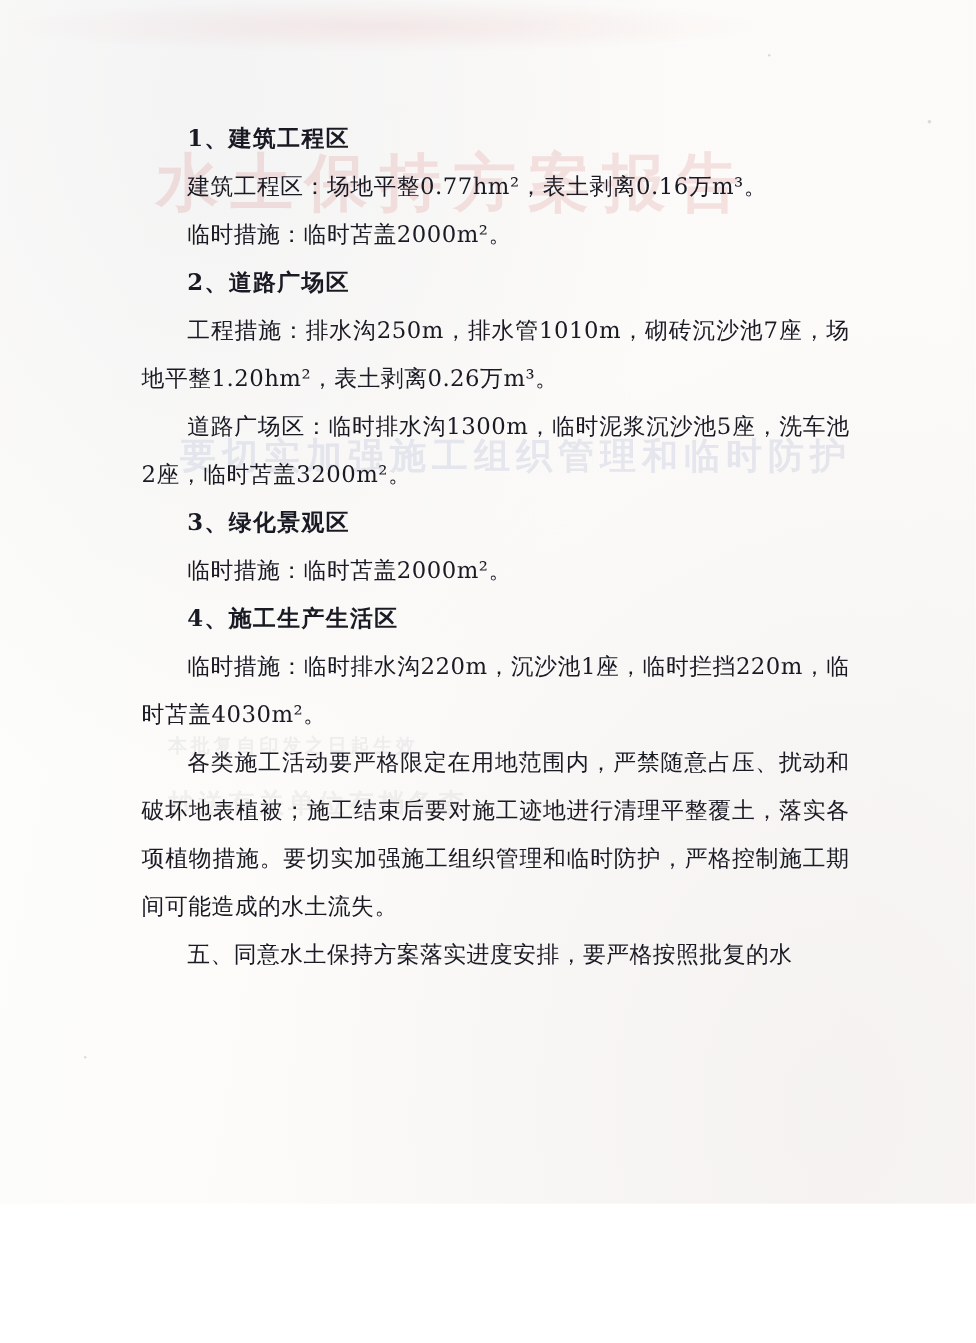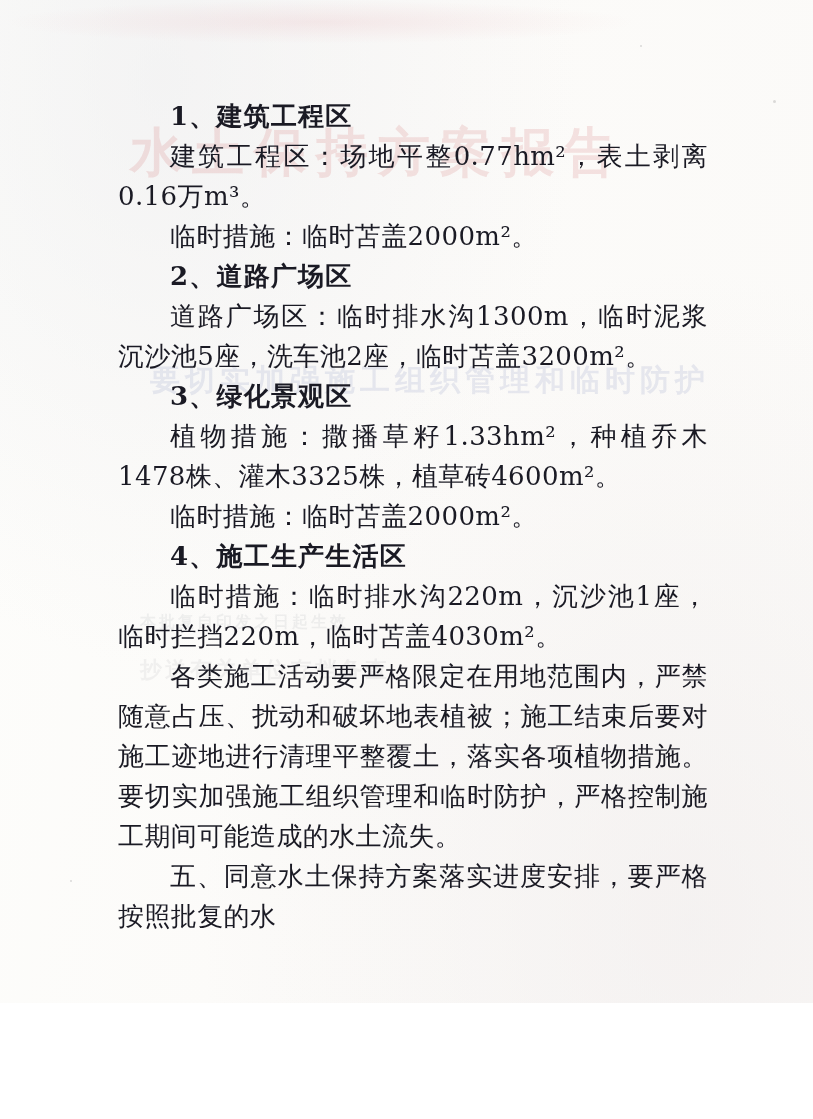"1、建筑工程区" p { font-size: 26px -> 19px }
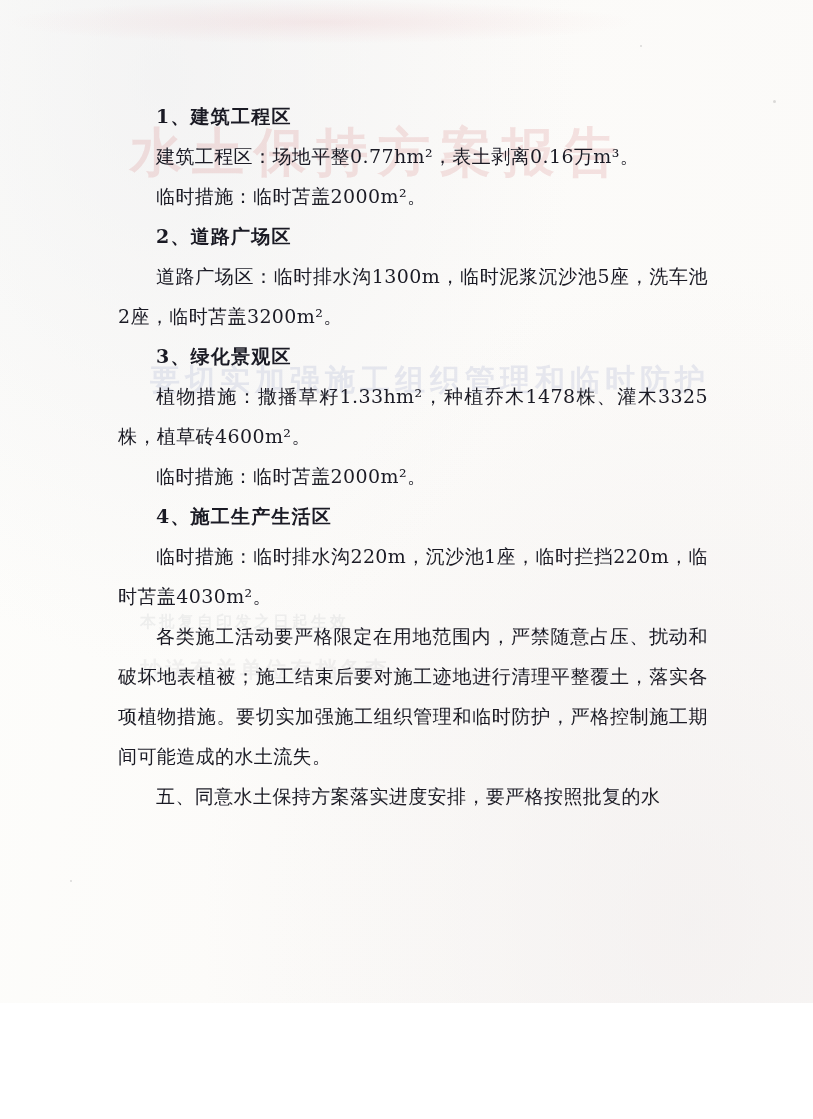"工程措施：排水沟250m，排水管1010m，砌砖沉沙池7座，场地平整1.20hm" p.indent { html: none -> <p>工程措施：排水沟250m，排水管1010m，砌砖沉沙池7座，场地平整1.20hm²，表土剥离0.26万m³。</p> }
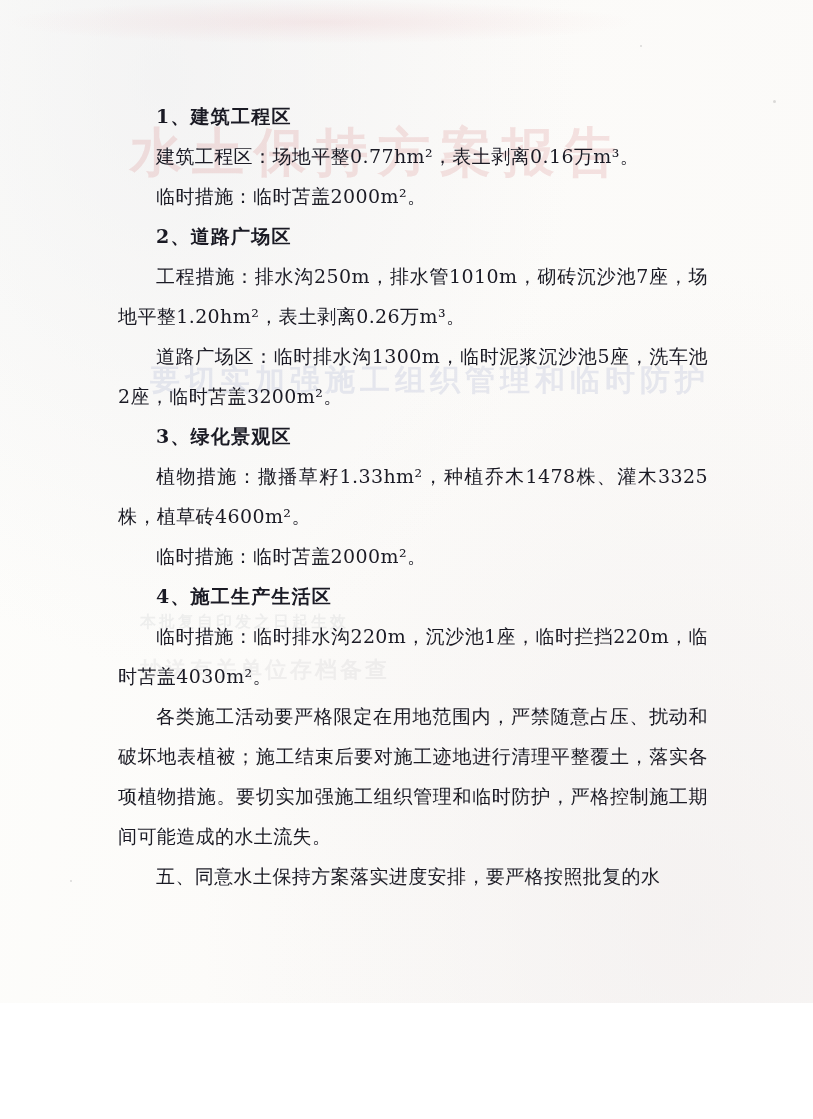"植物措施：撒播草籽1.33hm²，种植乔木1478株、灌木3325株，植草砖46" p.indent { html: <p>植物措施：撒播草籽1.33hm²，种植乔木1478株、灌木3325株，植草砖4600m²。</p> -> none }
